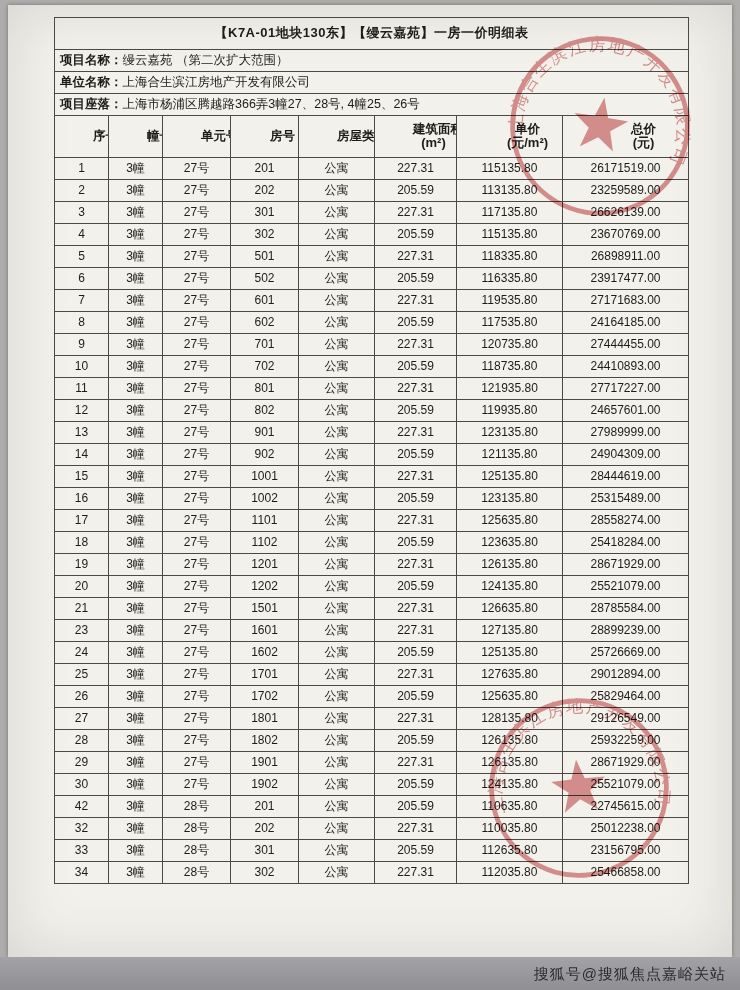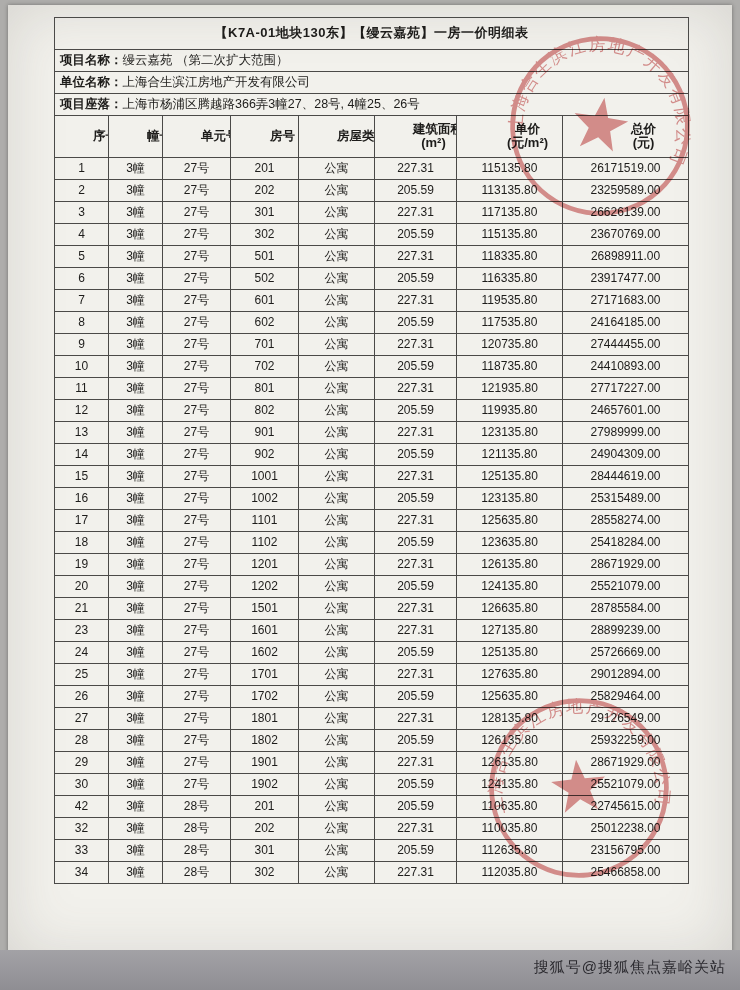"搜狐号@搜狐焦点嘉峪关站" .bottom-strip { height: 40px -> 33px }
